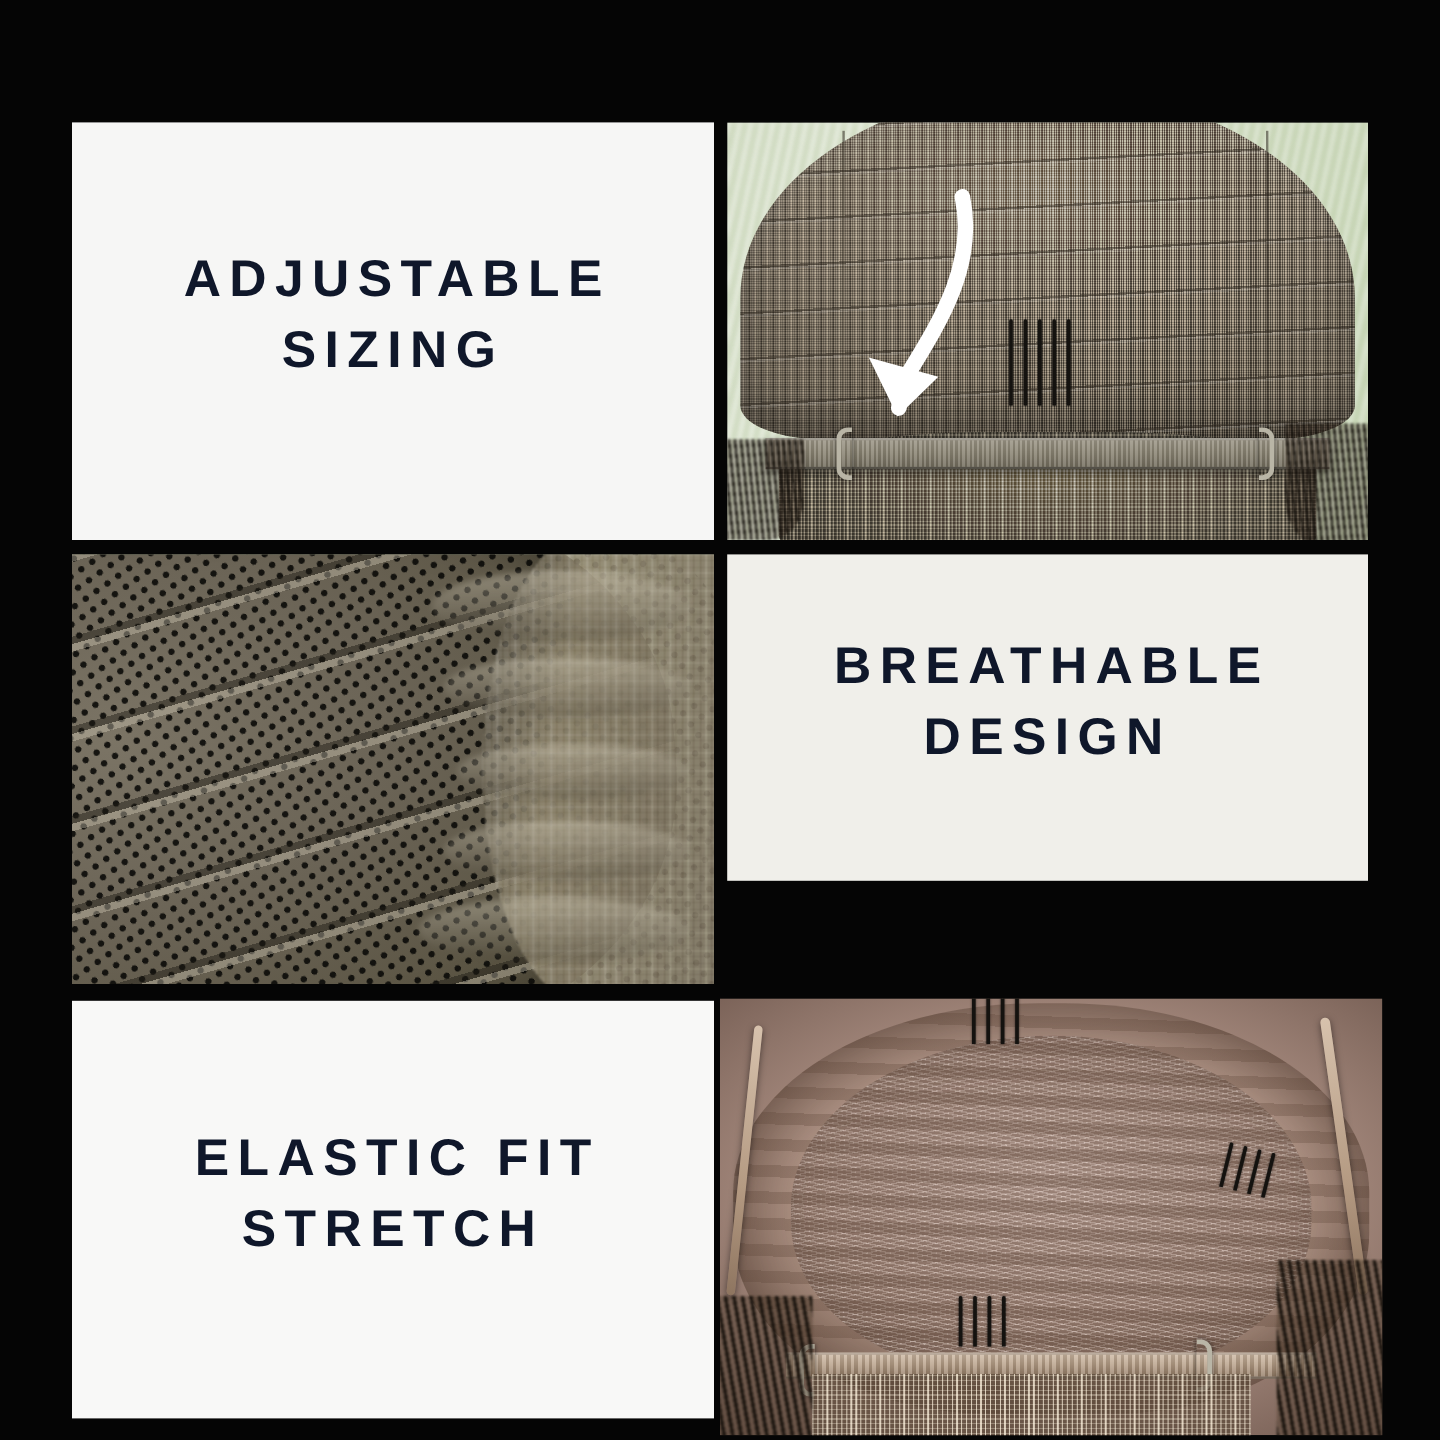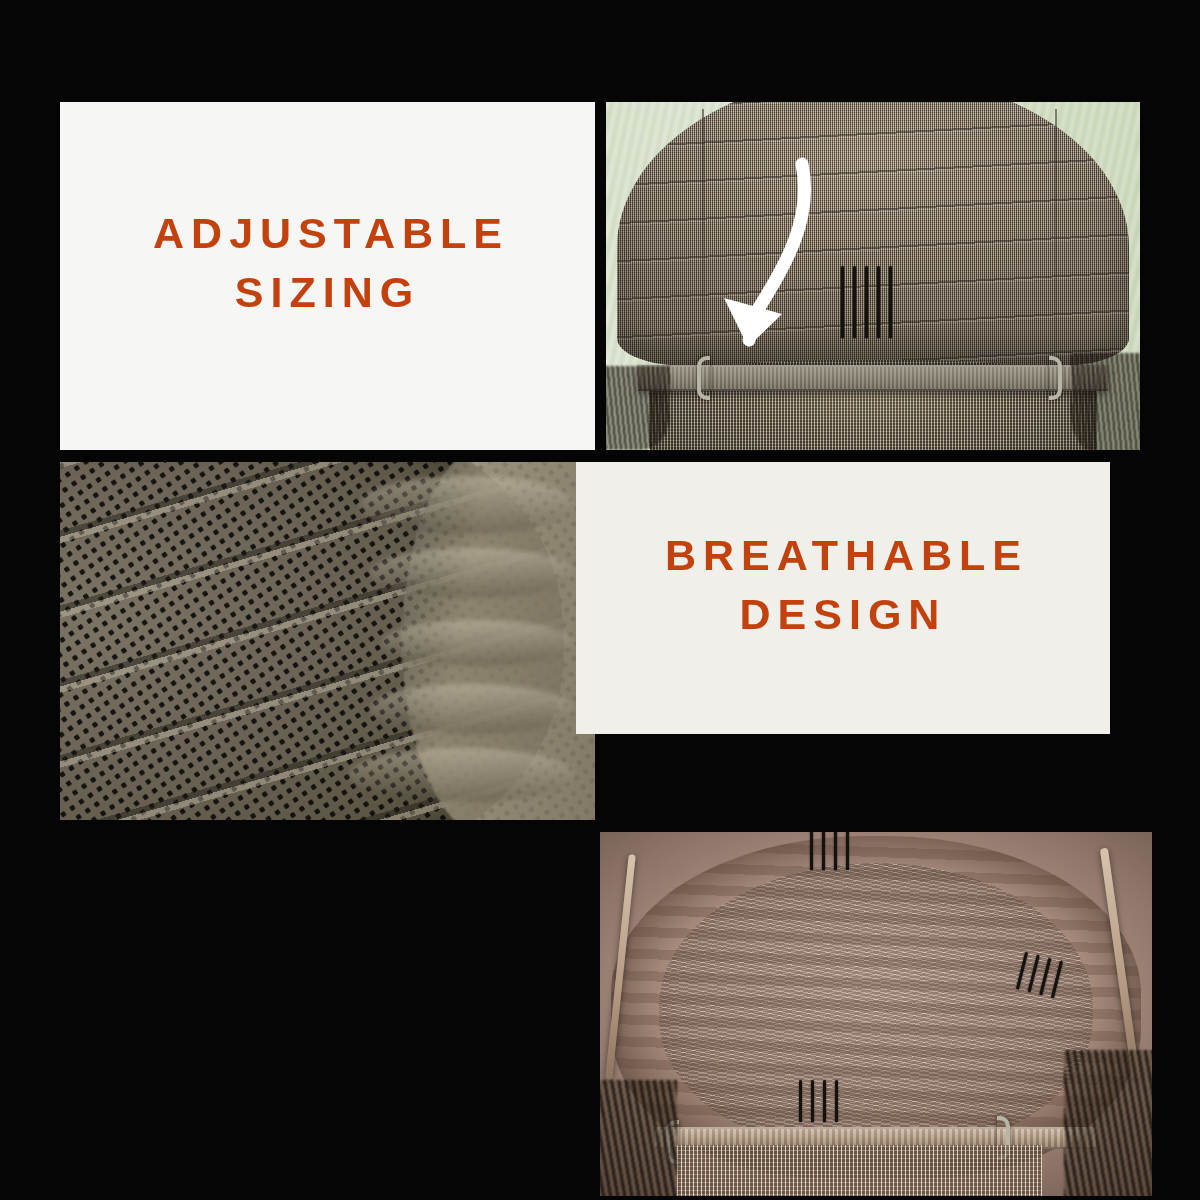"ADJUSTABLE" .panel-label { color: #c2410c -> #0f172a }
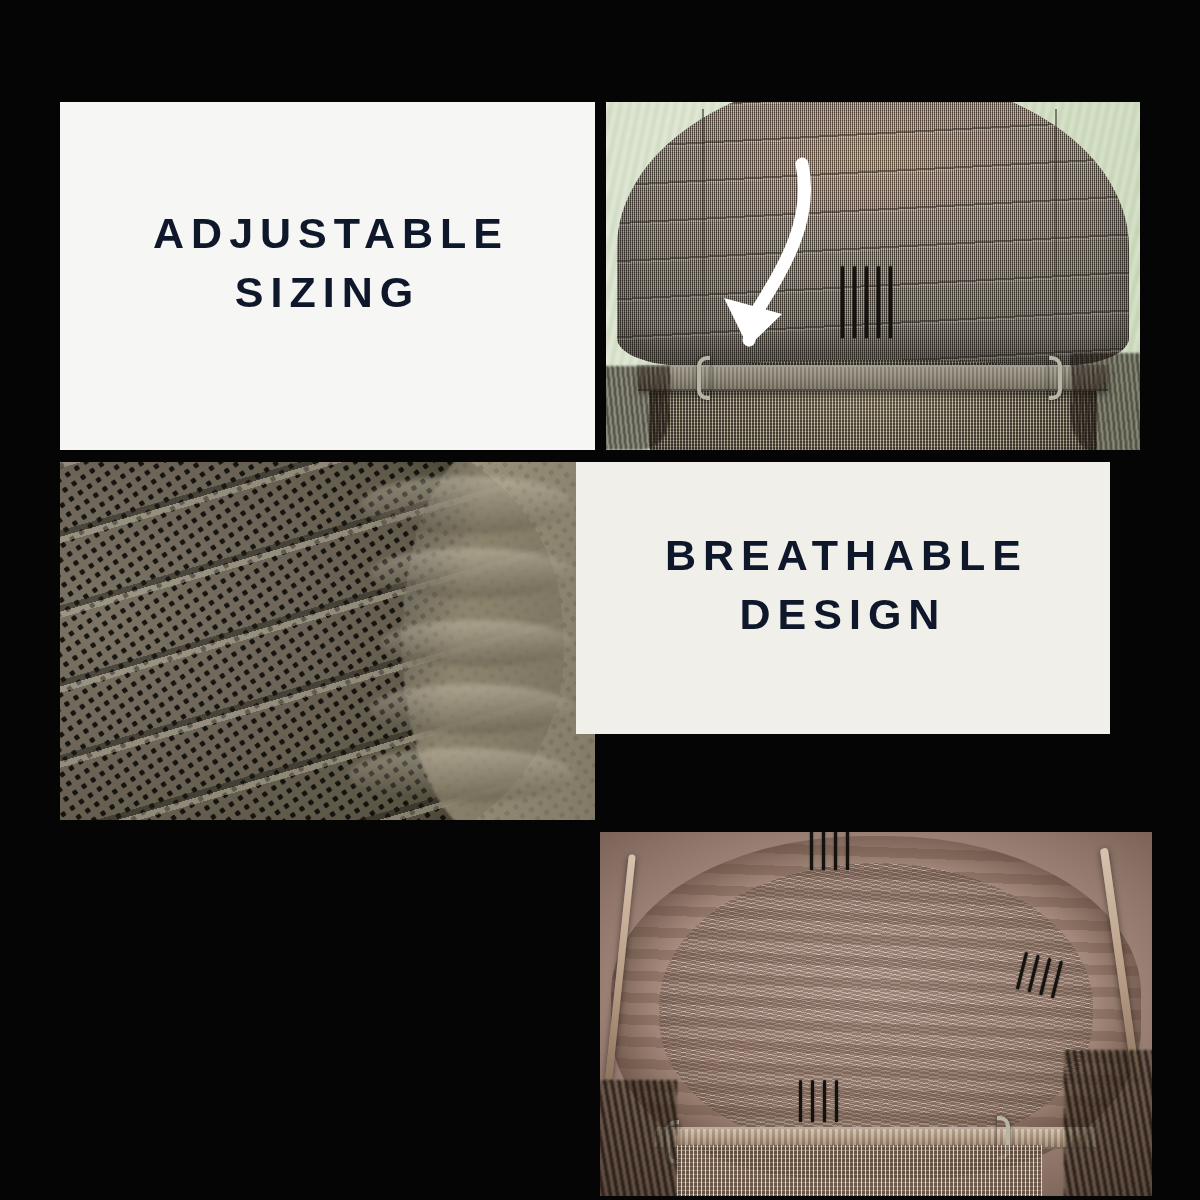"BREATHABLE" #p-breathable { left: 576px -> 606px }
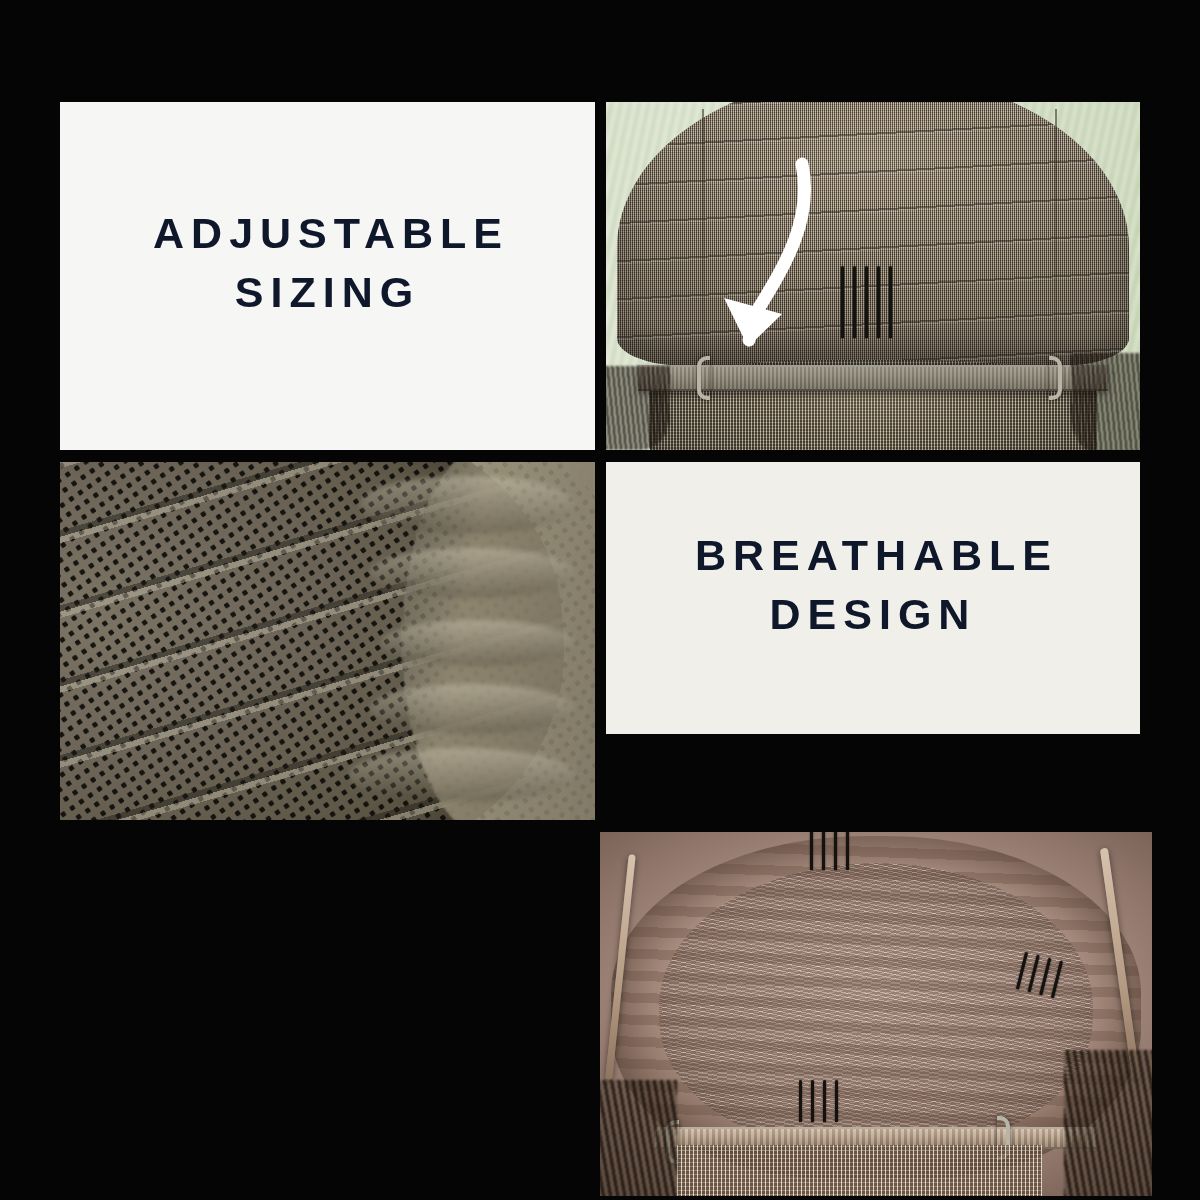"ELASTIC FIT" div.panel { html: none -> <div> <div>ELASTIC FIT STRETCH</div> </div> }
